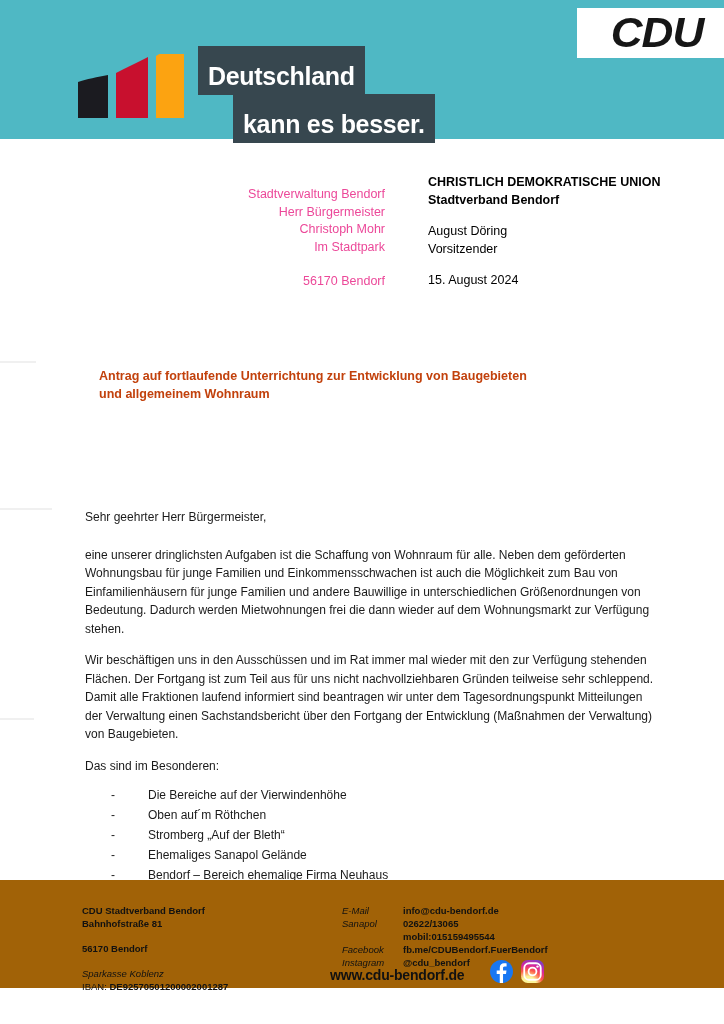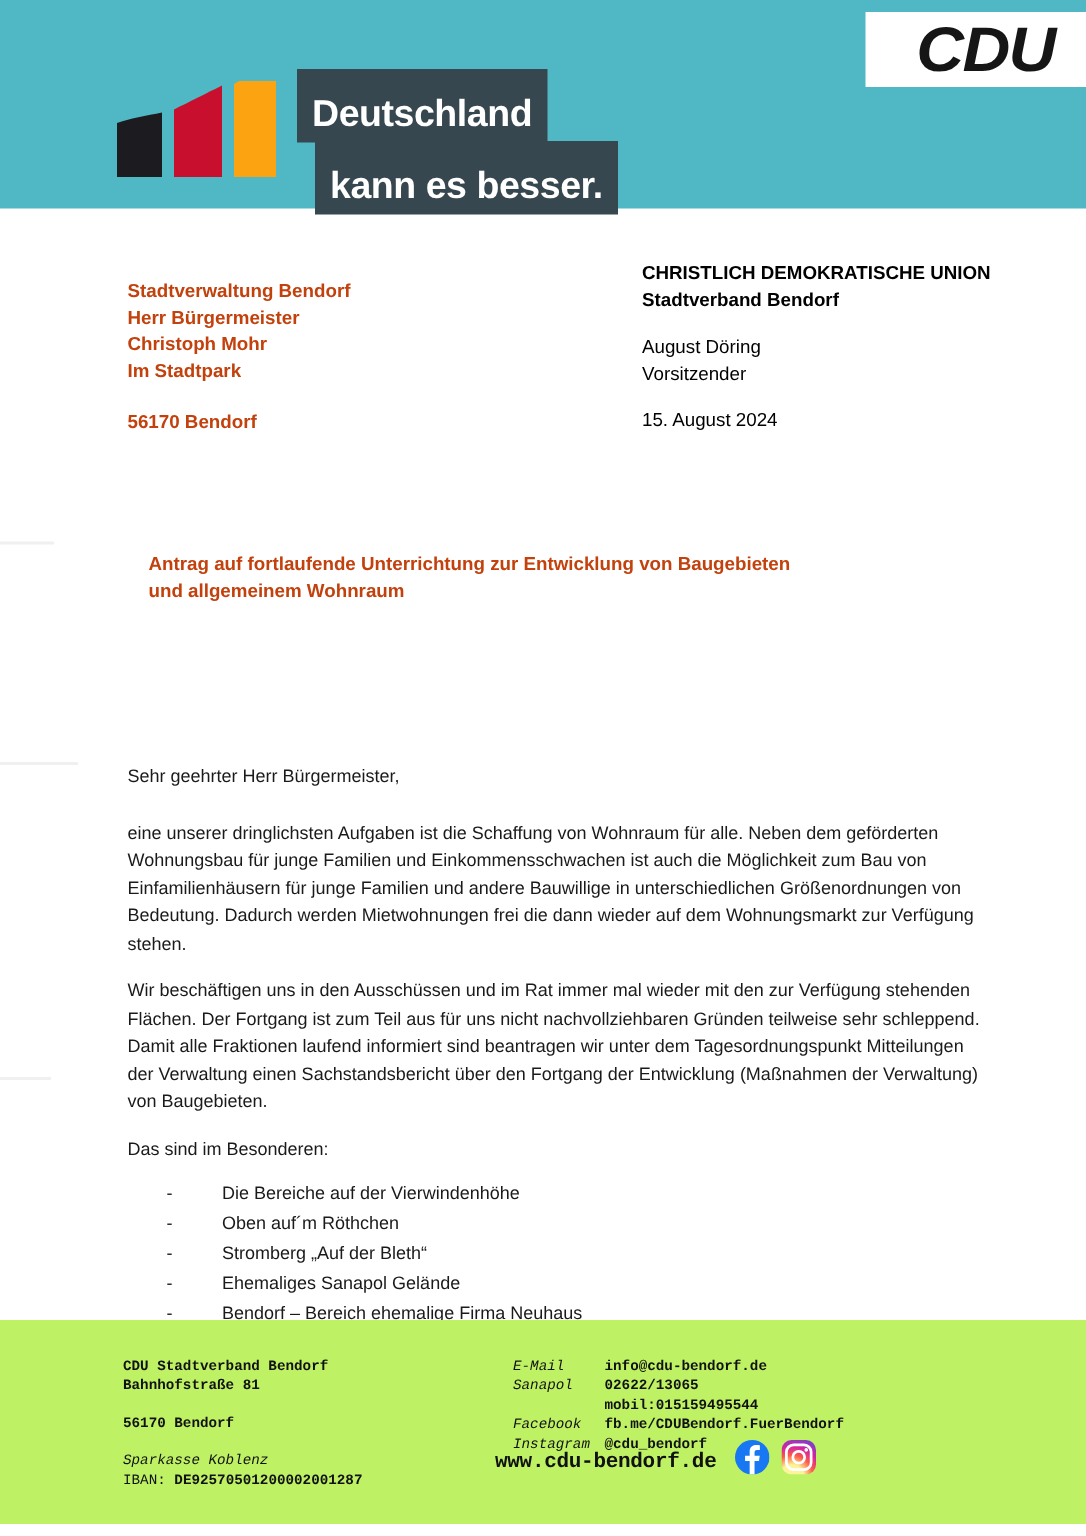"kann es besser." .slogan-line-2 { margin-left: 12px -> 35px }
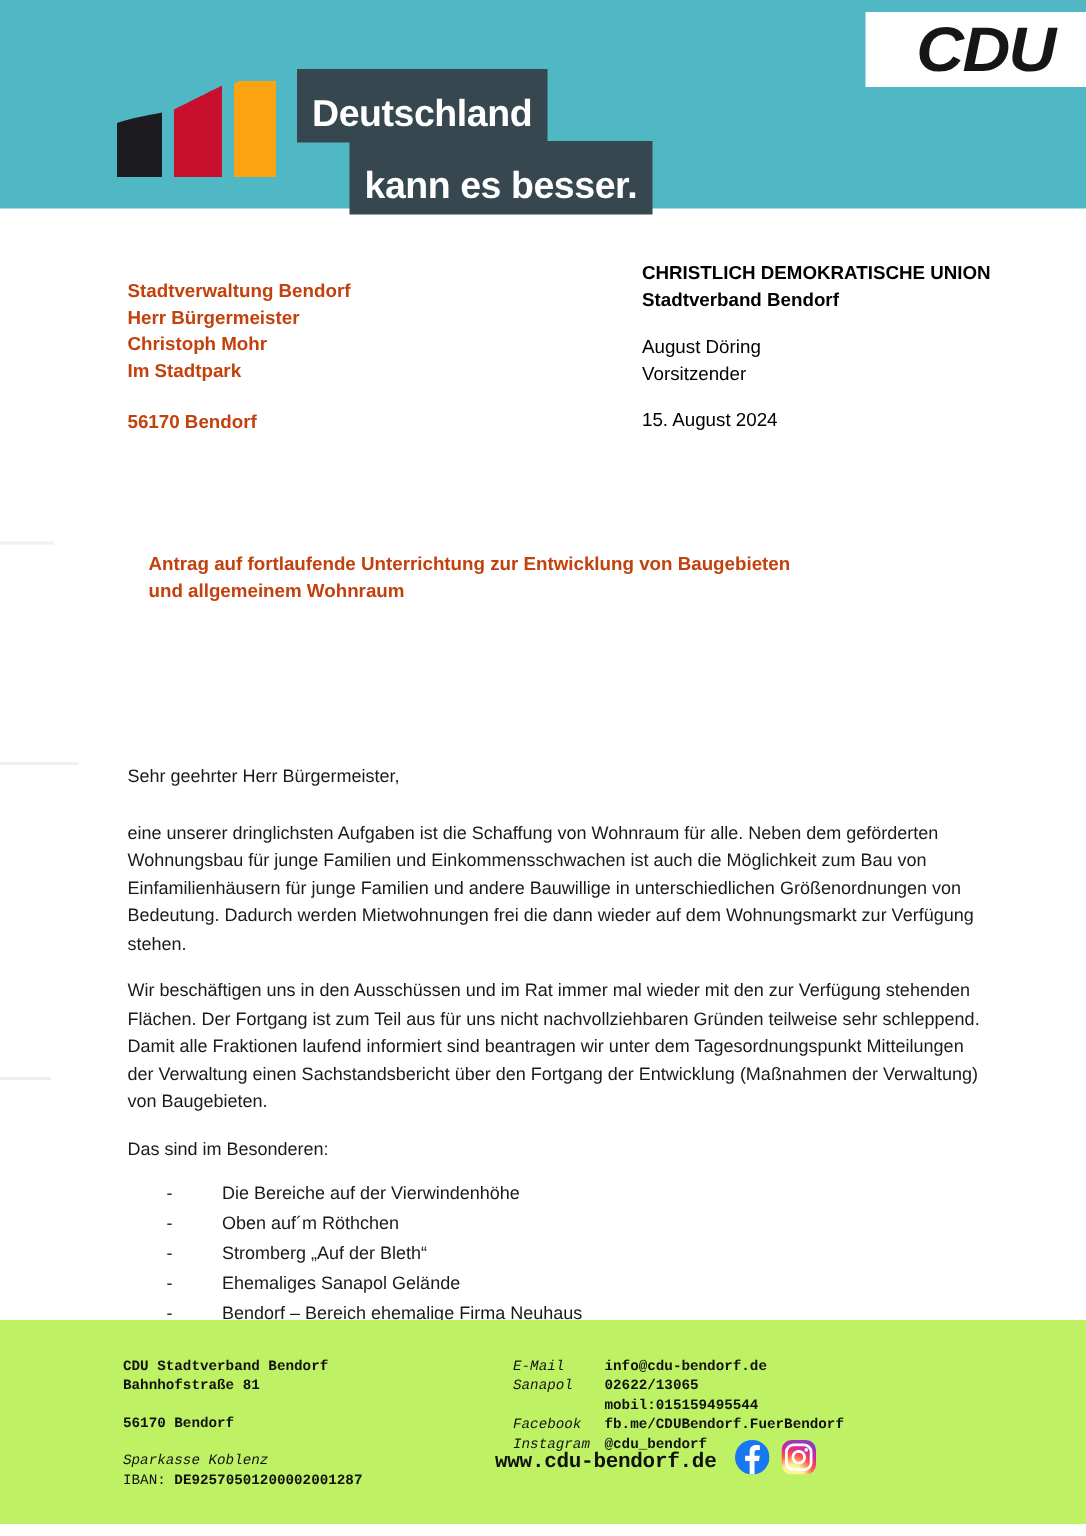"Stadtverwaltung Bendorf" .addr-left { color: #c2410c -> #ec4899; font-weight: bold -> normal; text-align: none -> right }
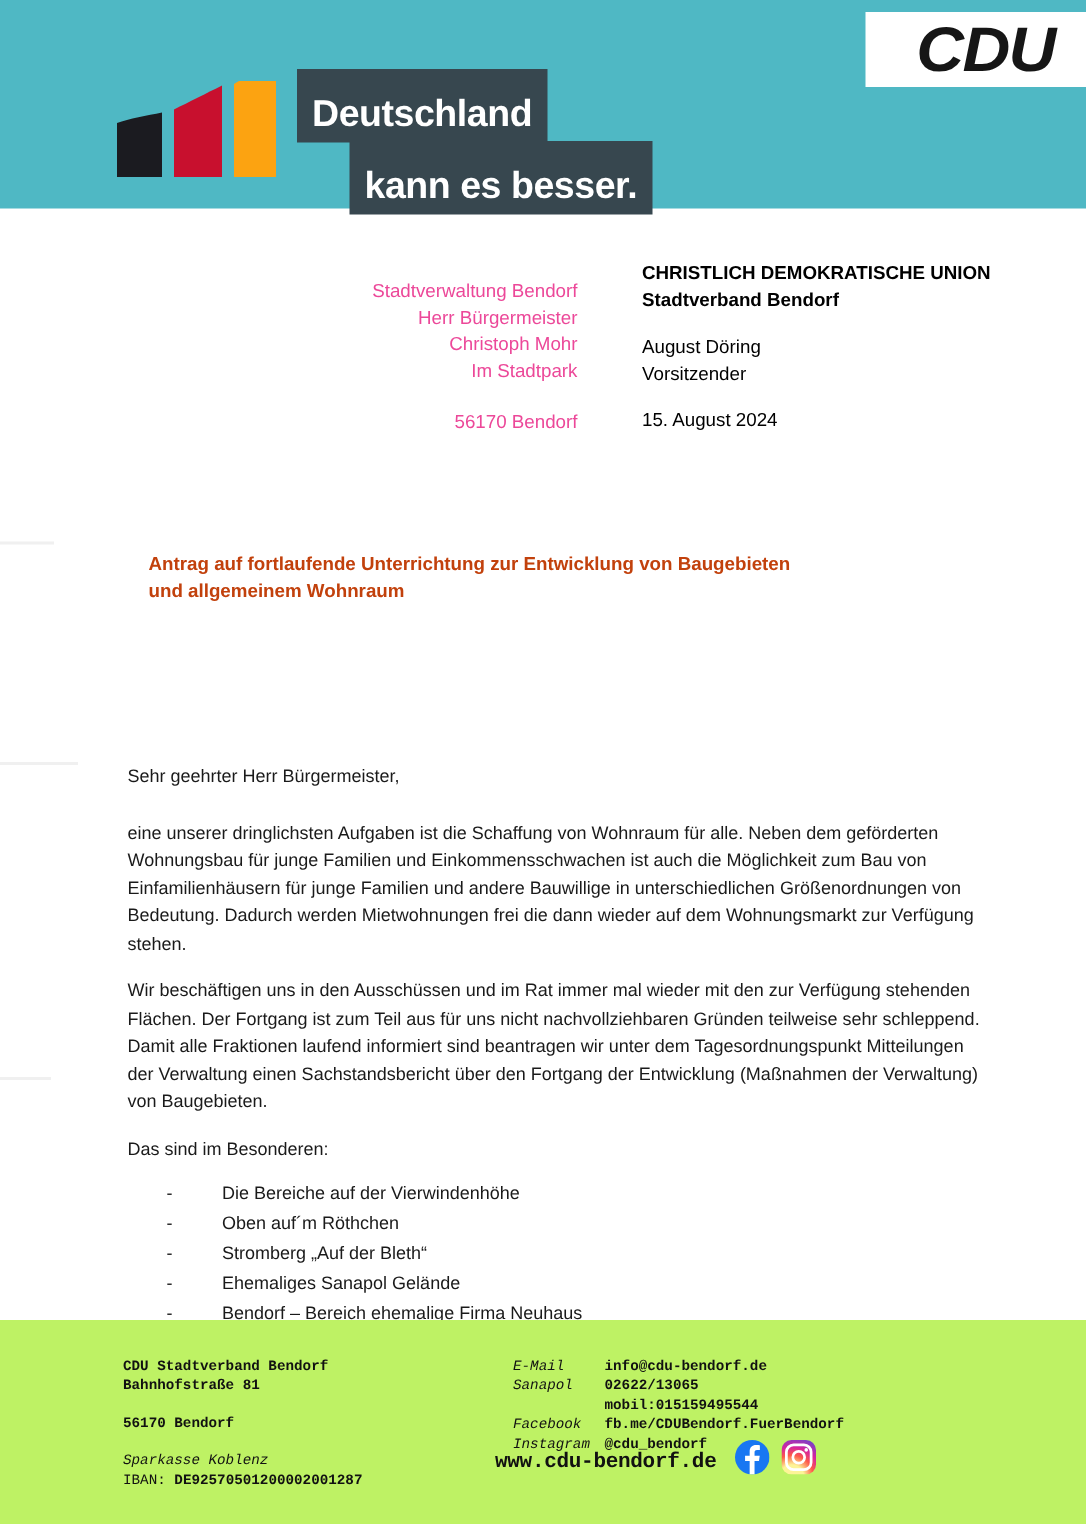"CDU Stadtverband Bendorf" .footer-band { background: #bef264 -> #a16207; font-family: Liberation Mono, monospace -> none; height: 136px -> 108px }
